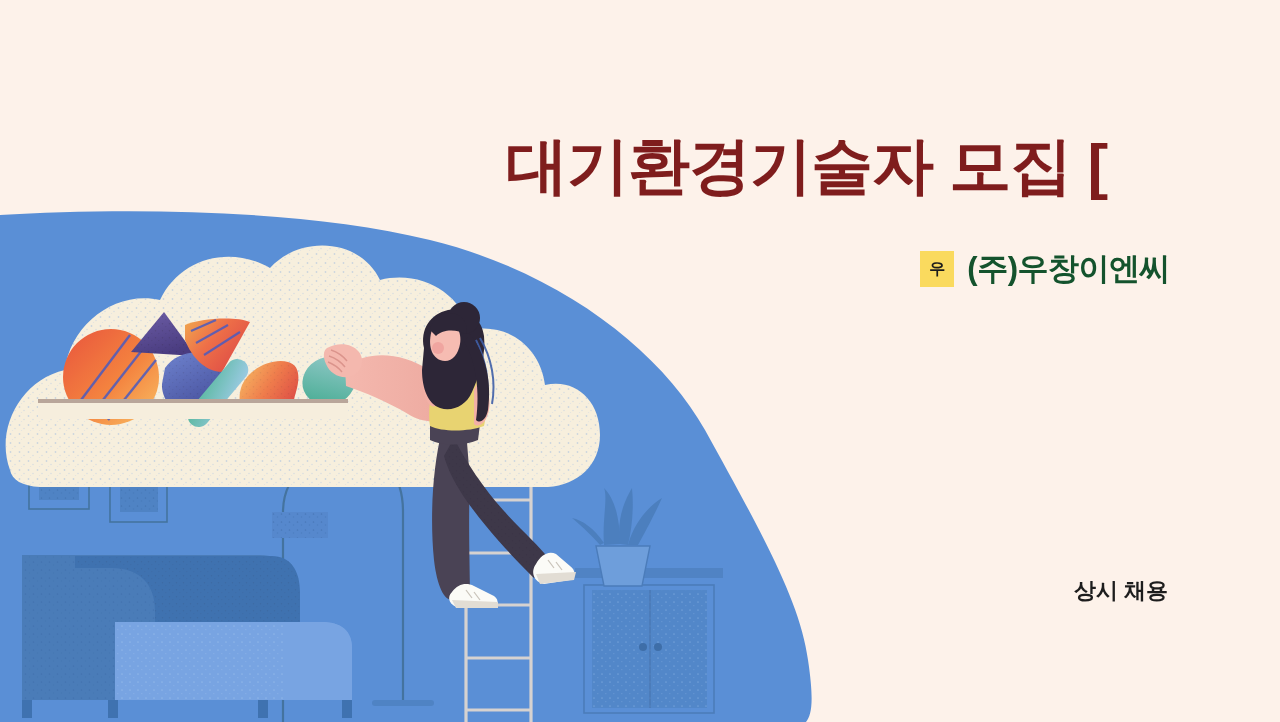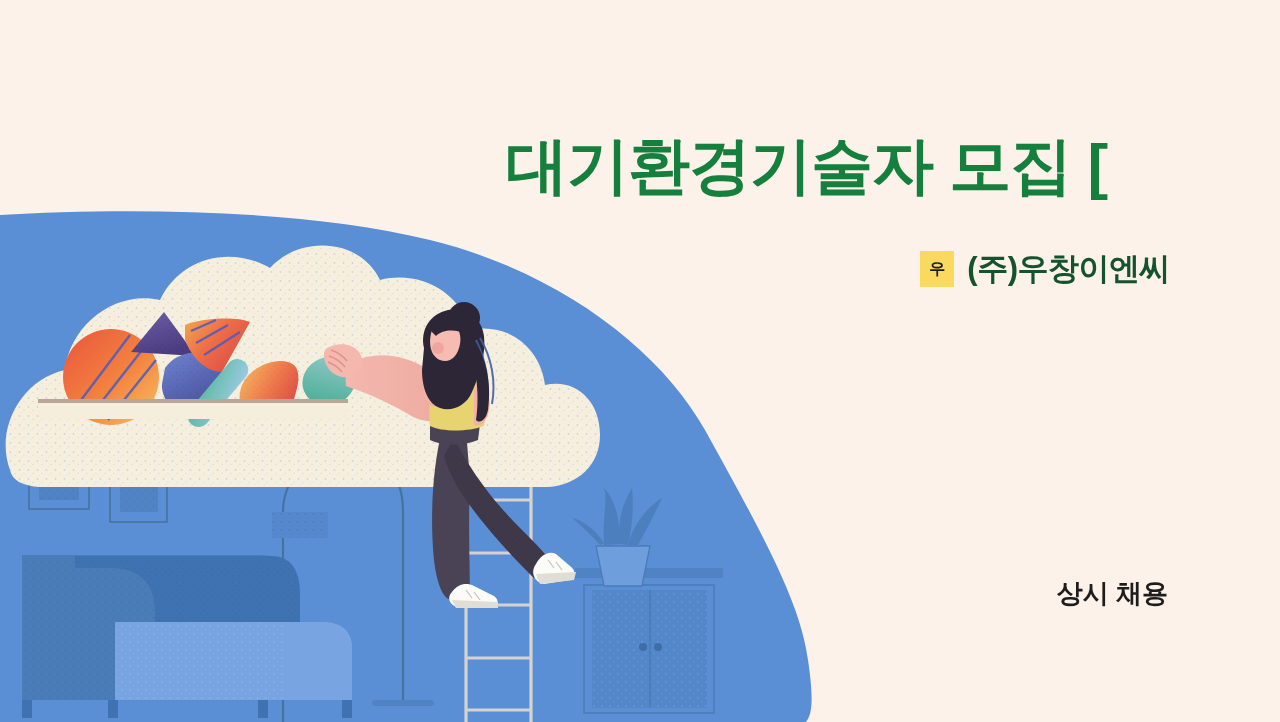"대기환경기술자 모집 [" #job-title { color: #15803d -> #7f1d1d }
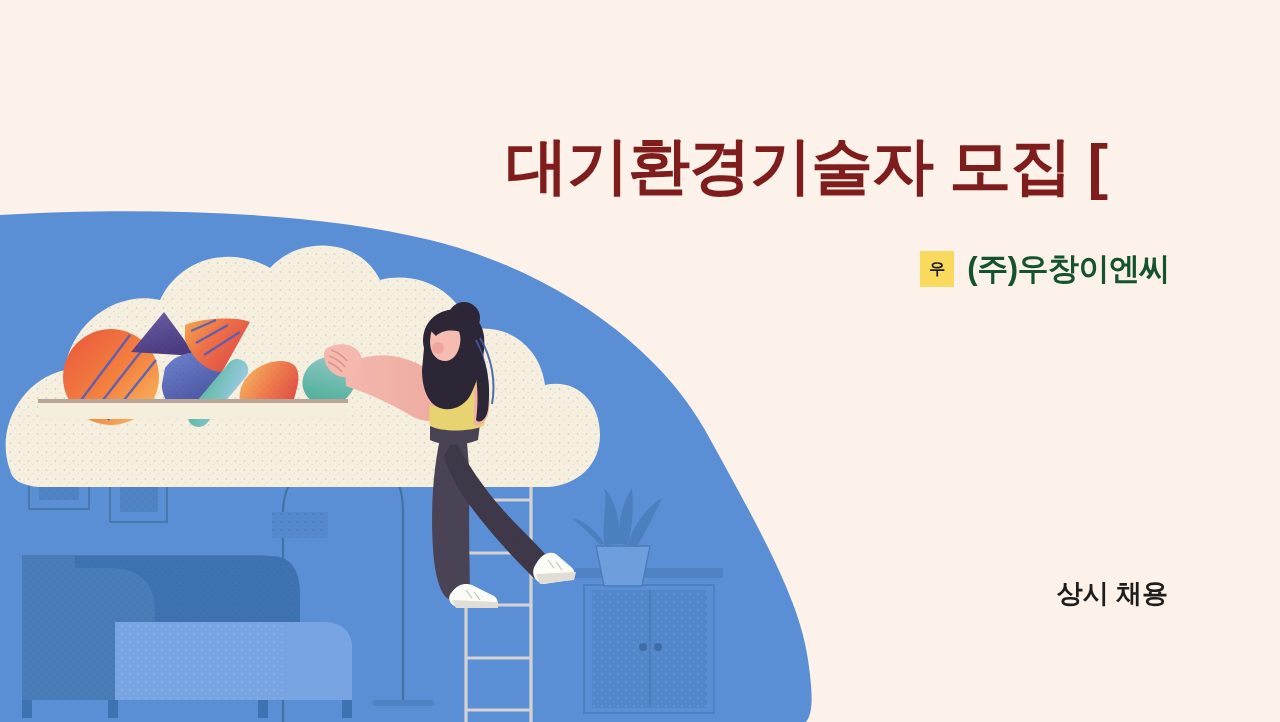"상시 채용" #hiring-type { font-size: 26px -> 22px }
